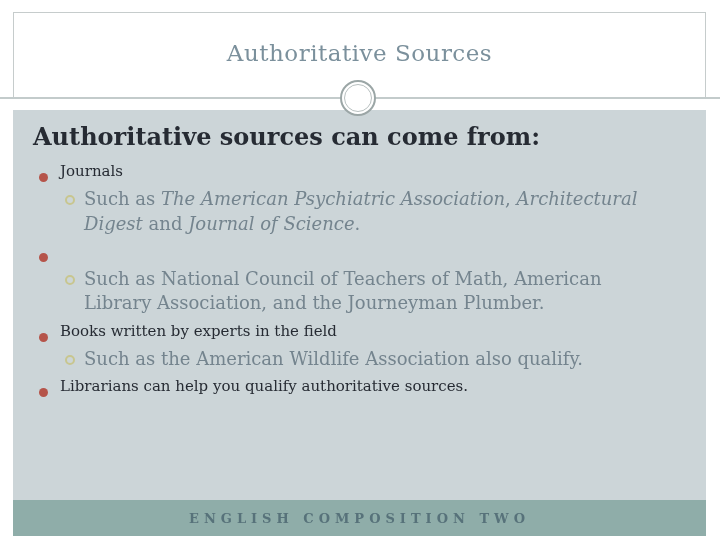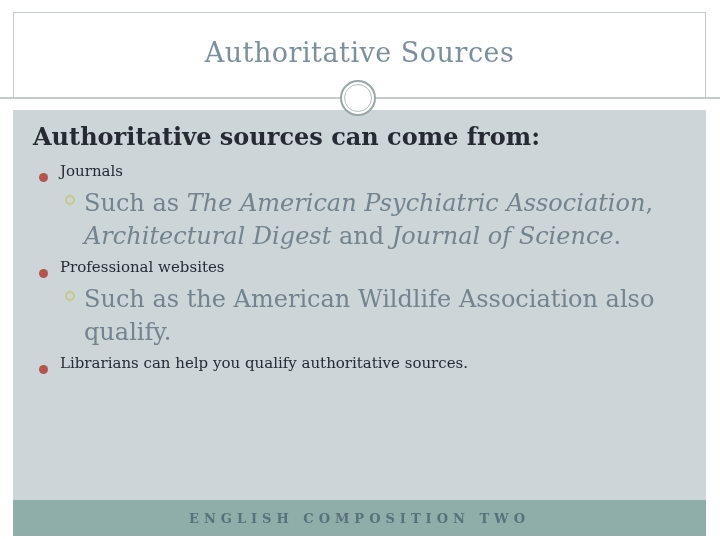"Authoritative Sources" .title-box h1 { font-size: 27px -> 23px }
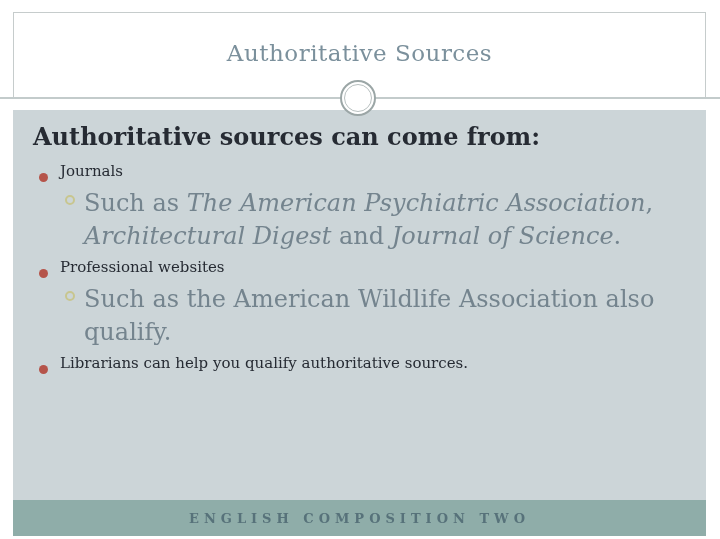"Such as The American Psychiatric" .sub-text { font-size: 24px -> 18px }
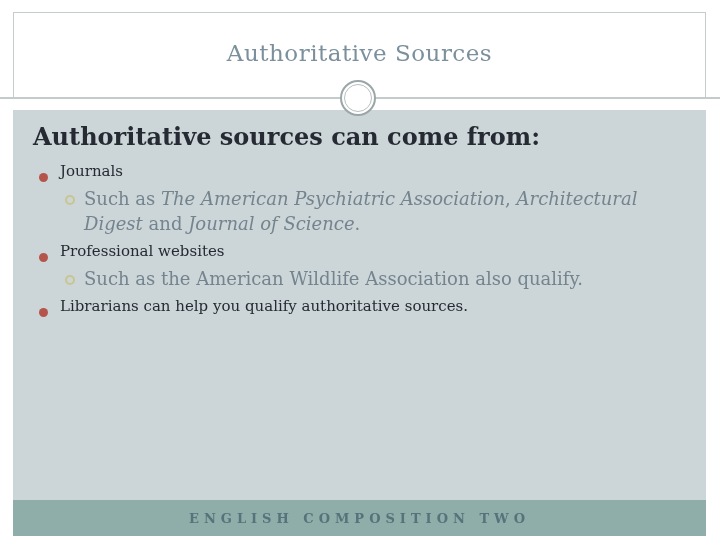"Professional websites" span.b-label { html: <span>Professional websites</span> -> none }
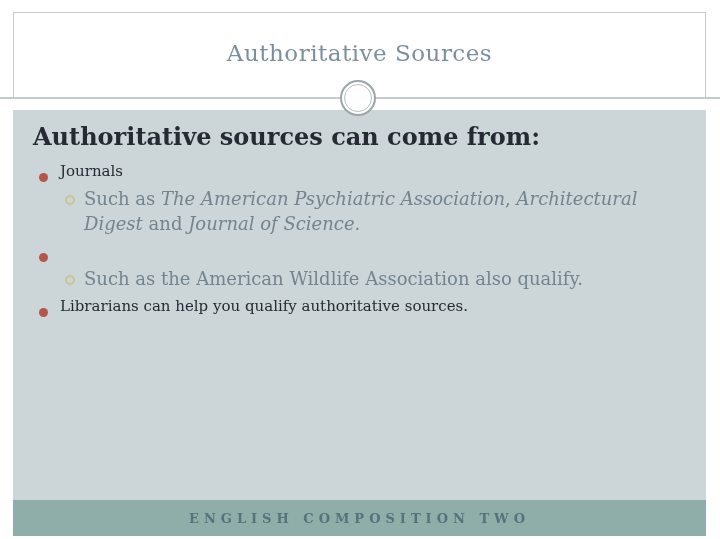"Such as National Council of" div.sub-item { html: none -> <div> <span></span> <span><span>Such as National Council of Teachers of Math, American Library Association, and the Journeyman Plumber.</span></span> </div> }
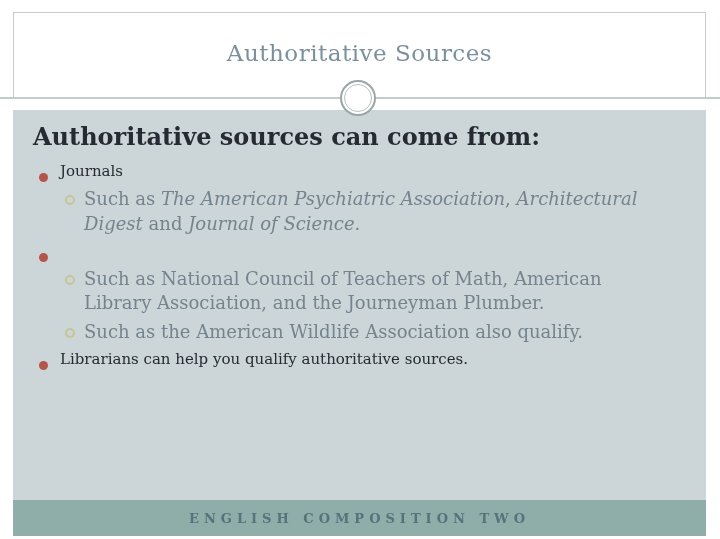"Books written by experts in" div.b-item { html: none -> <div> <span></span> <span>Books written by experts in the field</span> </div> }
